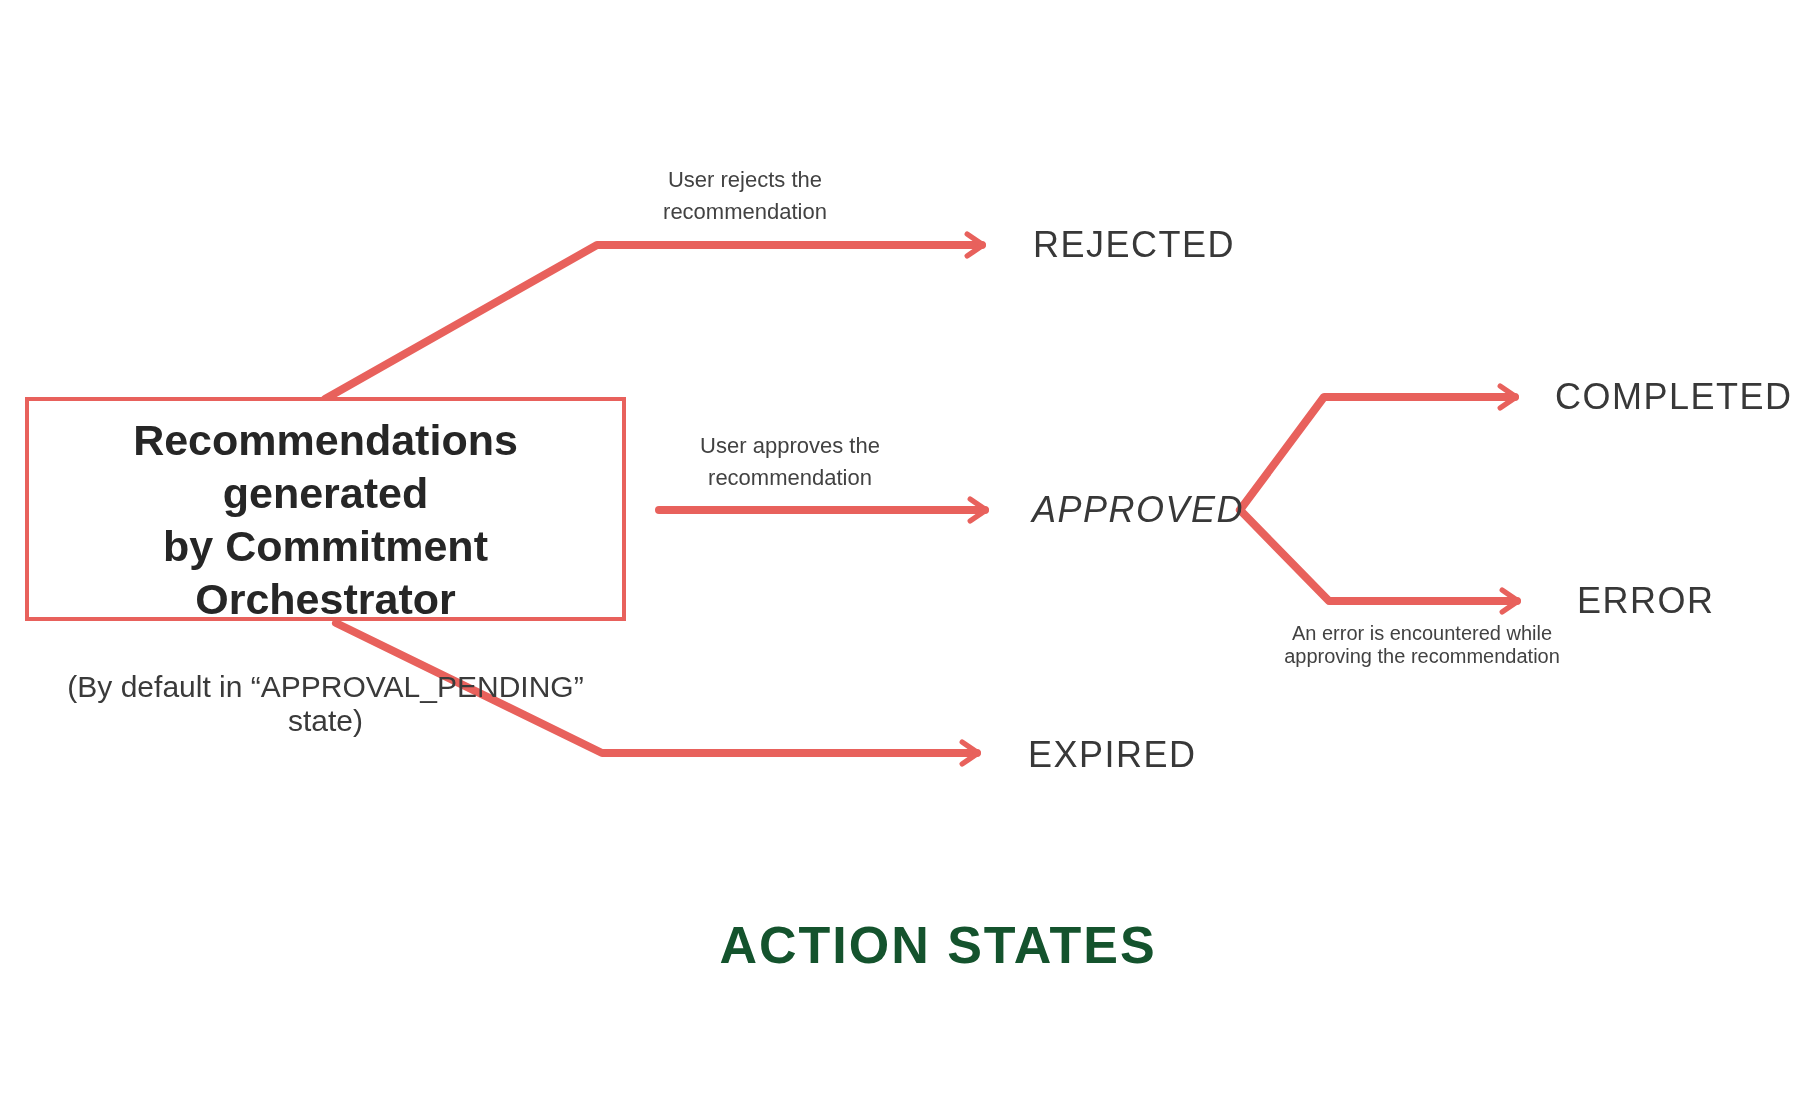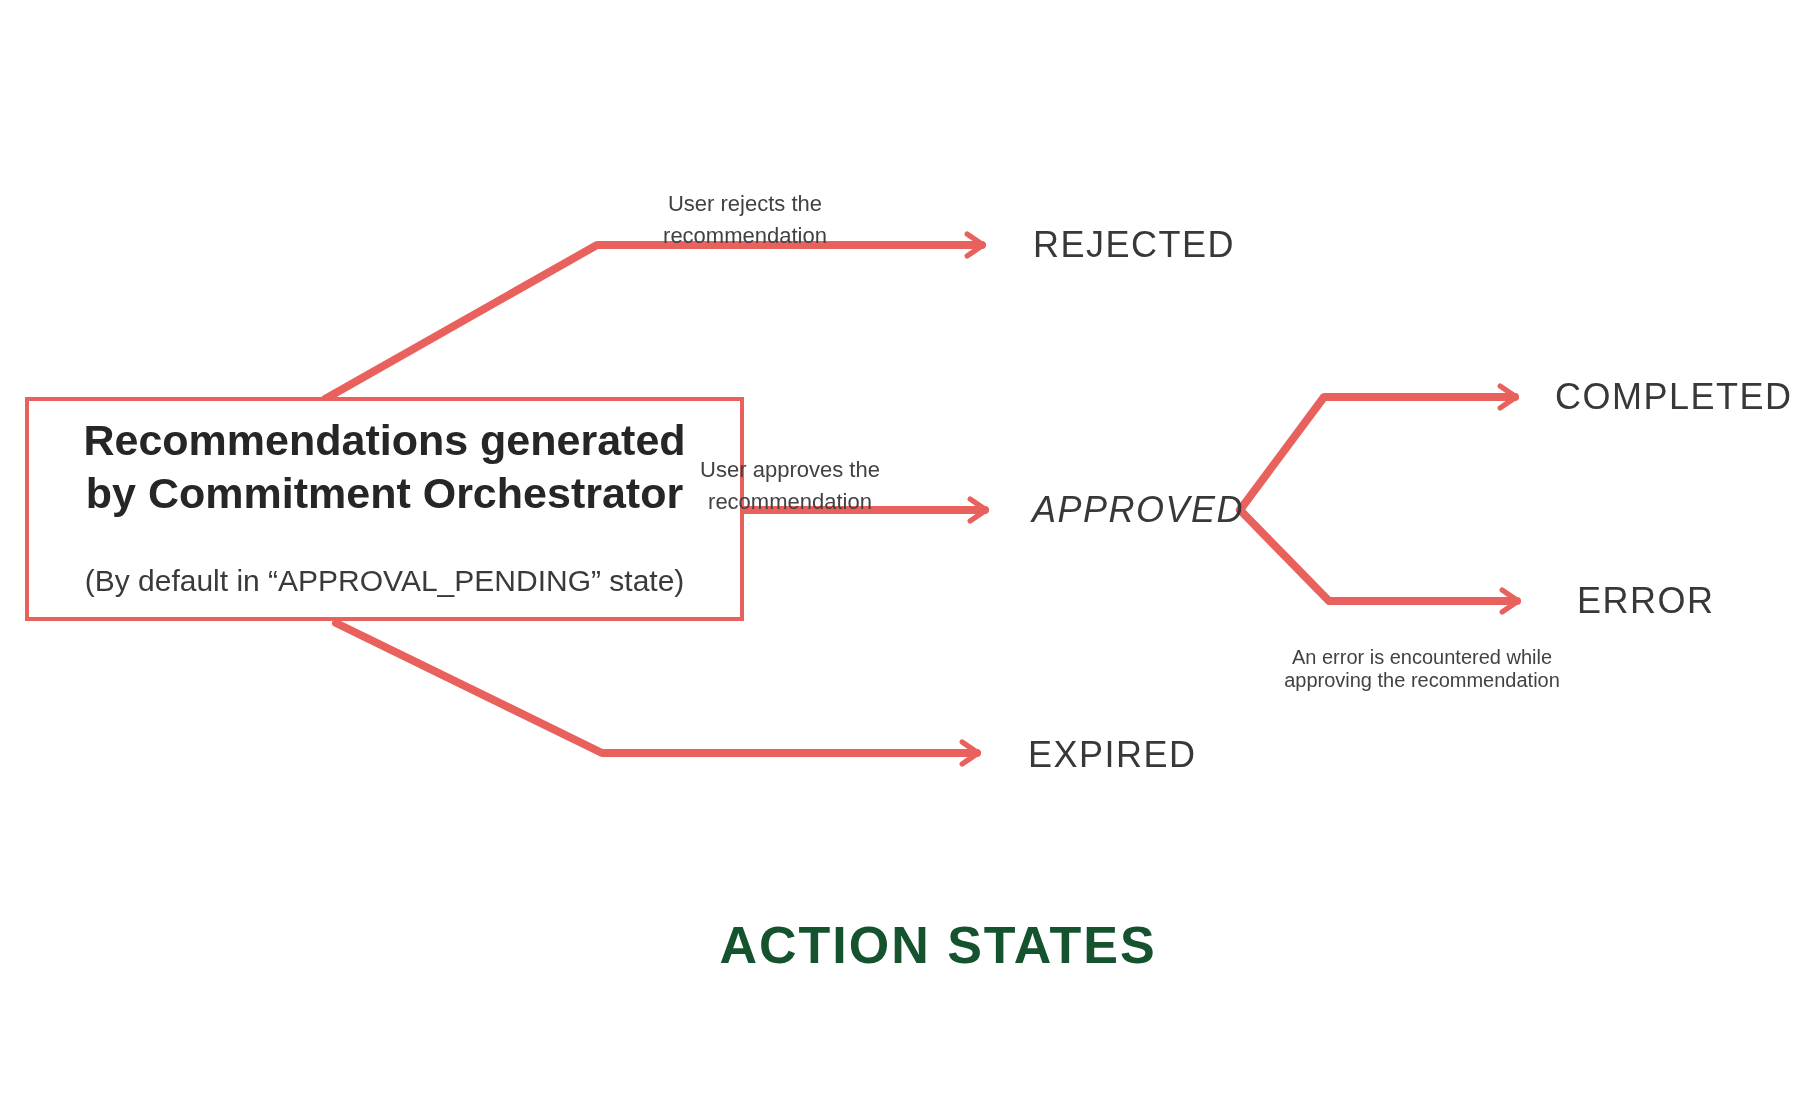"User rejects the" .edge-label { margin-top: 24px -> none }
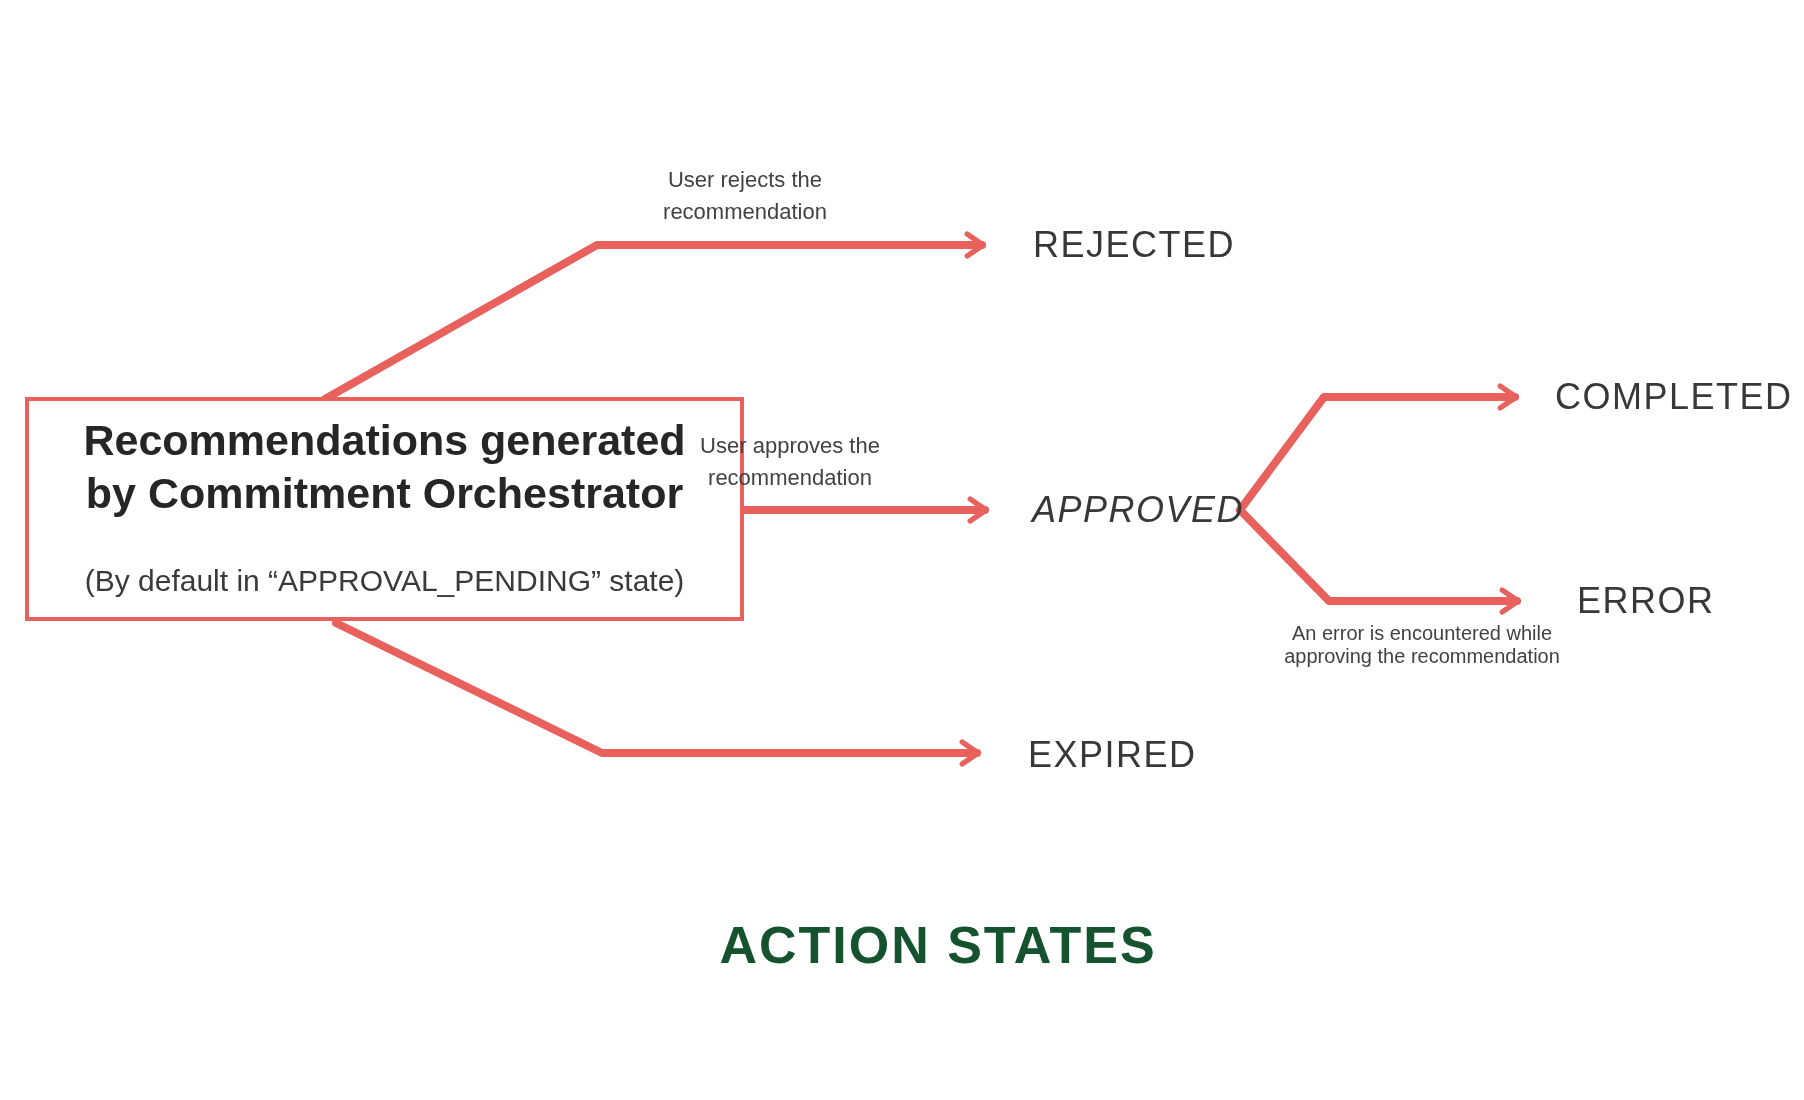"Recommendations generated" .source-box { width: 719px -> 601px }
